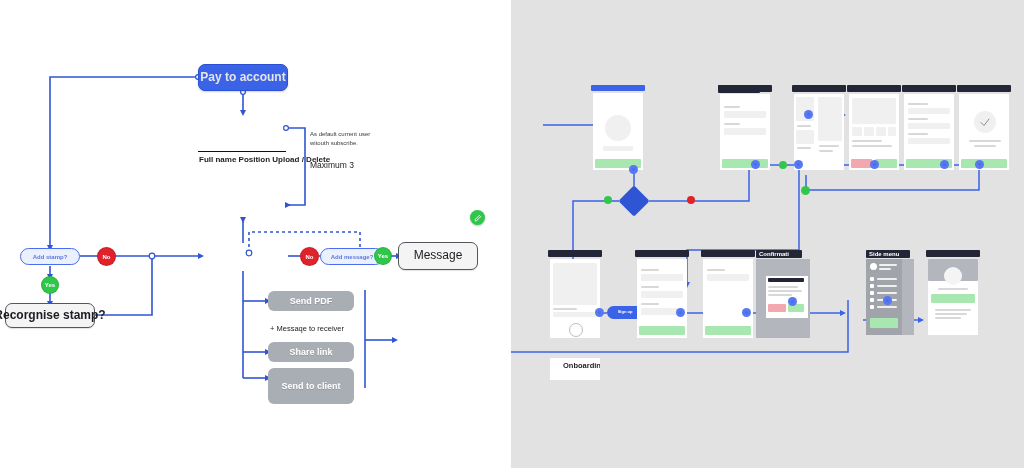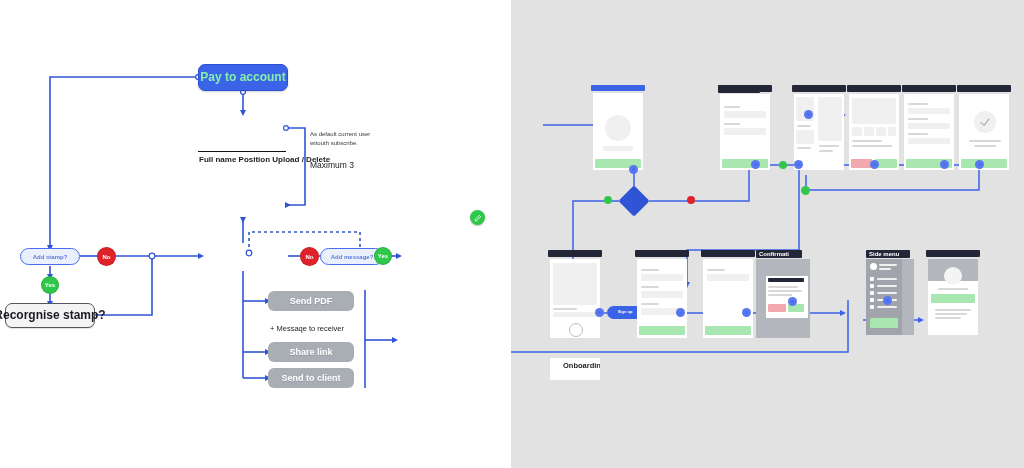"Pay to account" .node-primary { color: #86efac -> #e5e5e5 }
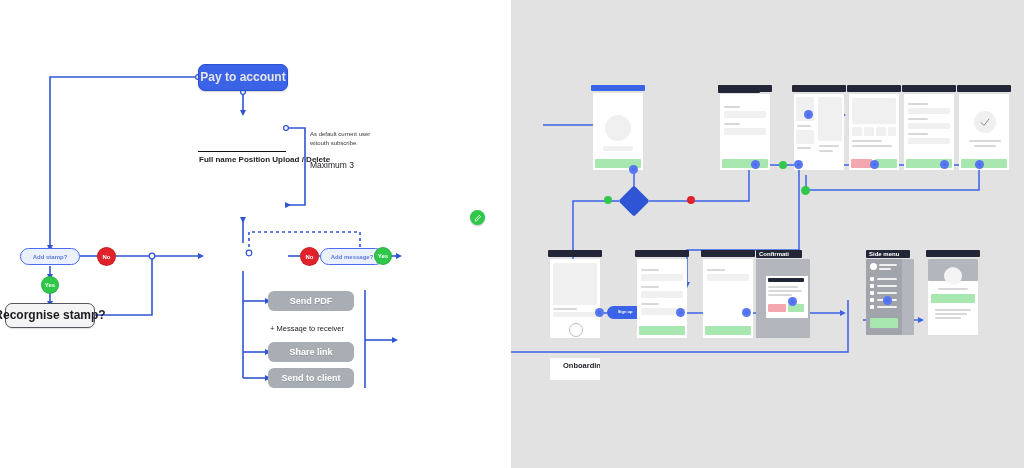"Message" div.node { html: none -> <div> <span>Message</span> </div> }
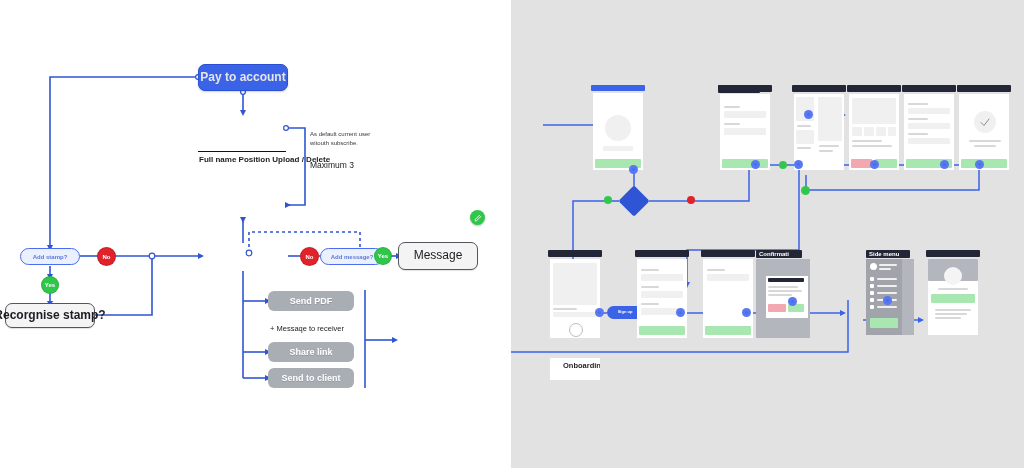"Send to client" div.node { height: 20px -> 36px }
